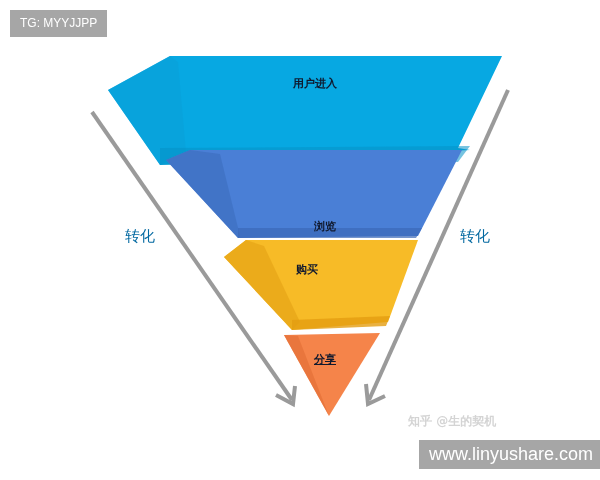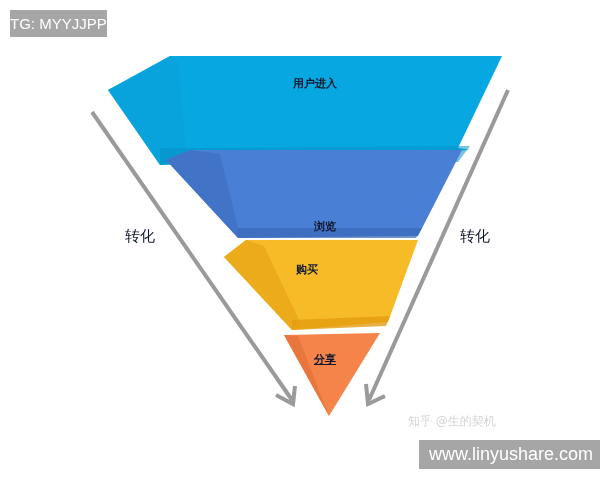"TG: MYYJJPP" .badge { font-size: 15px -> 12px; padding: 0 0 -> 0 10px }
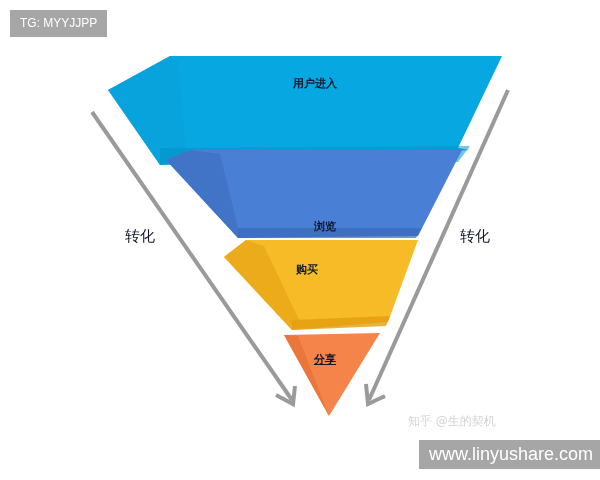"转化" .side-label { color: #0f172a -> #0369a1 }
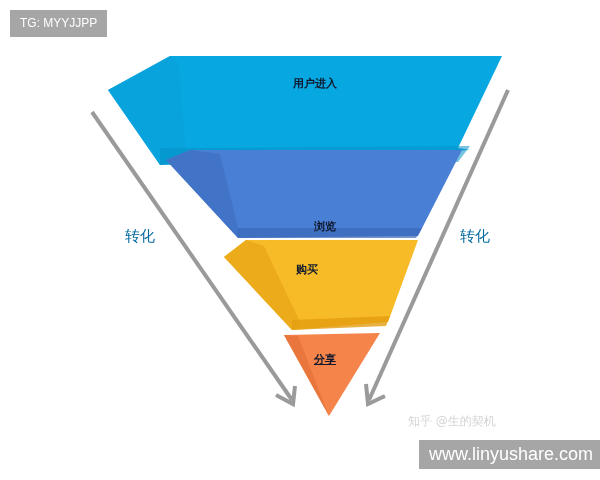"知乎 @生的契机" .watermark { font-weight: none -> bold }
